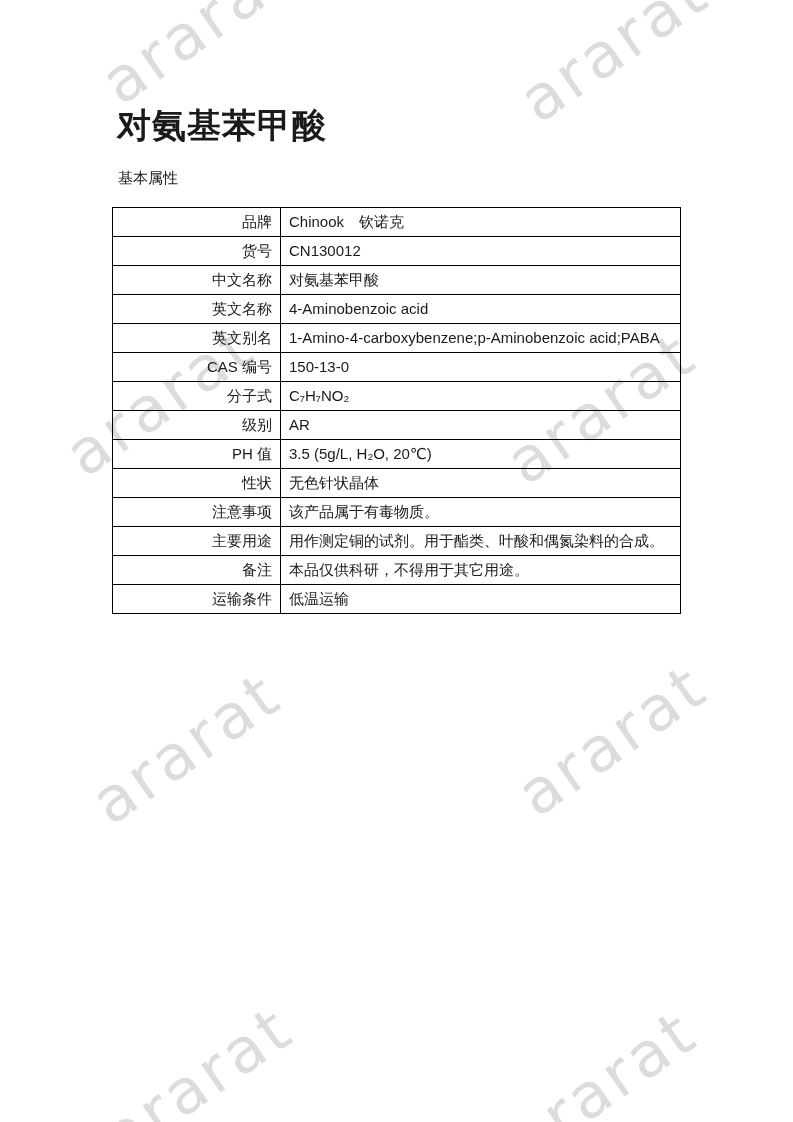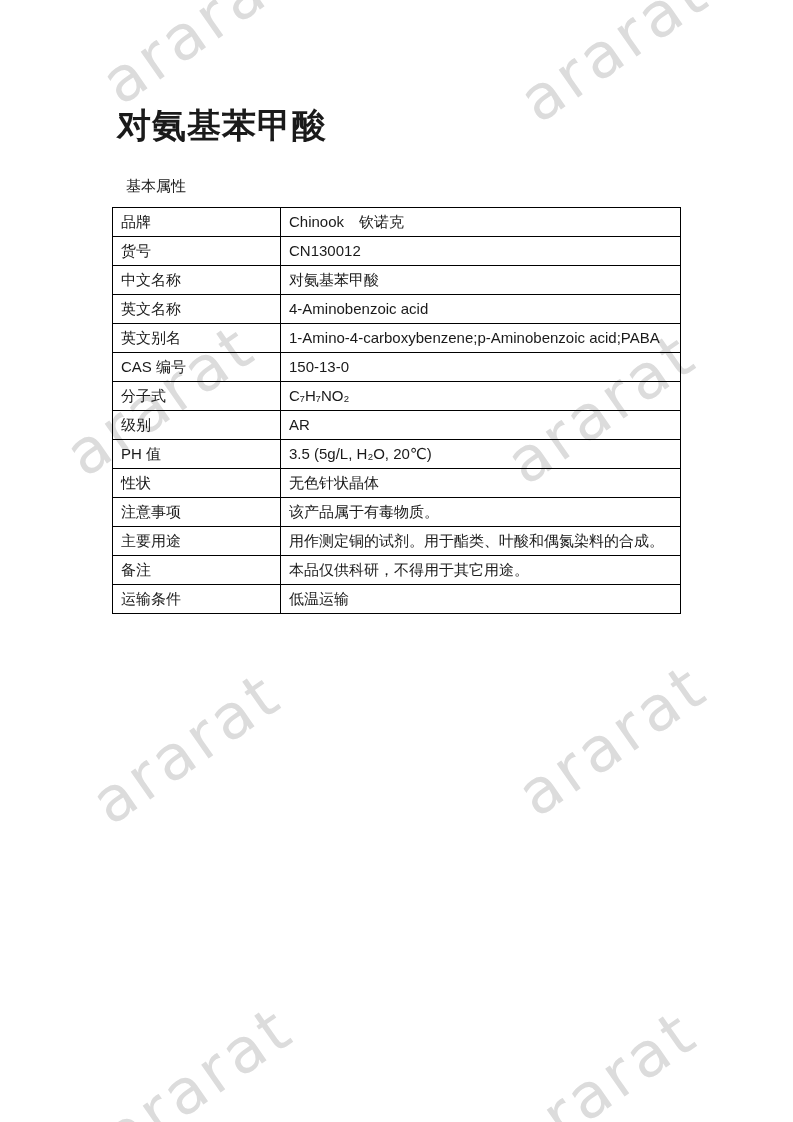"基本属性" .section-heading { margin: 8px -> 0 }
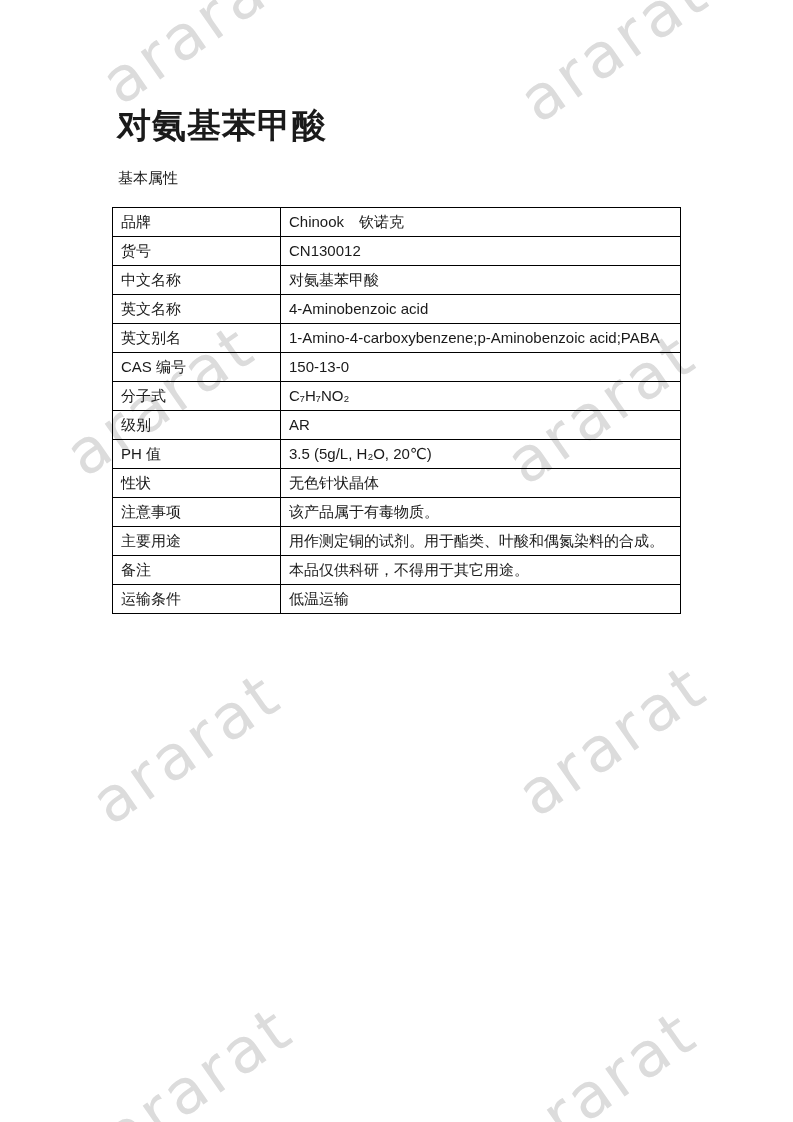"品牌" td.label-cell { text-align: none -> right }
